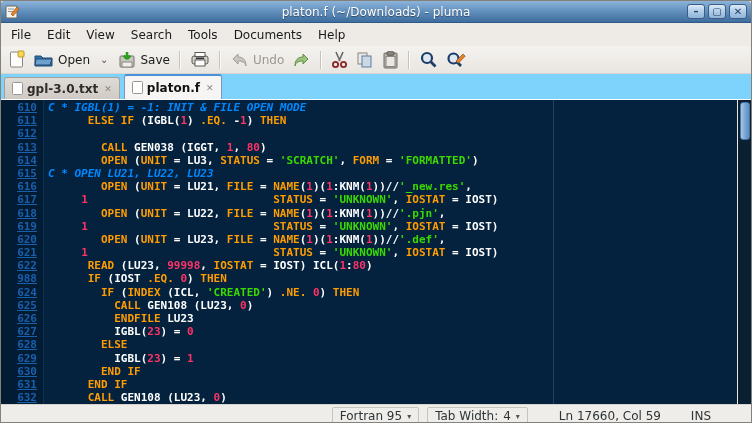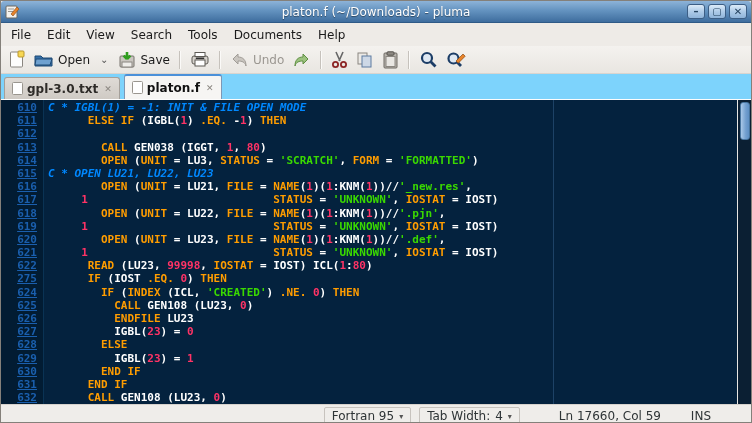"275" span.ln { text: 275 -> 988 }
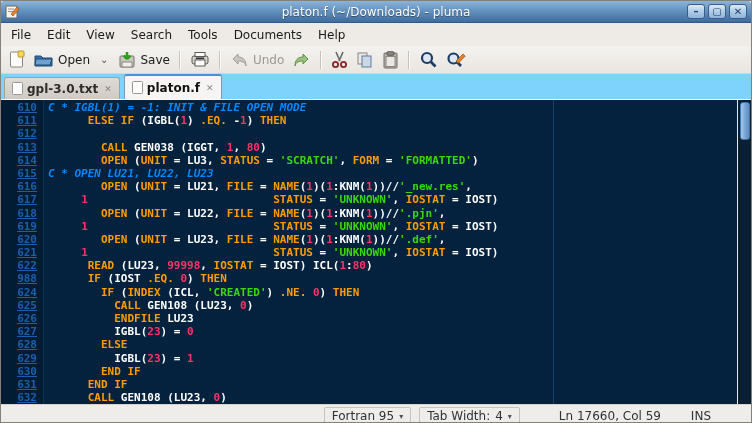"Ln 17660, Col 59" .sb-pos { margin: 0 14px 0 16px -> 0 14px 0 8px }
